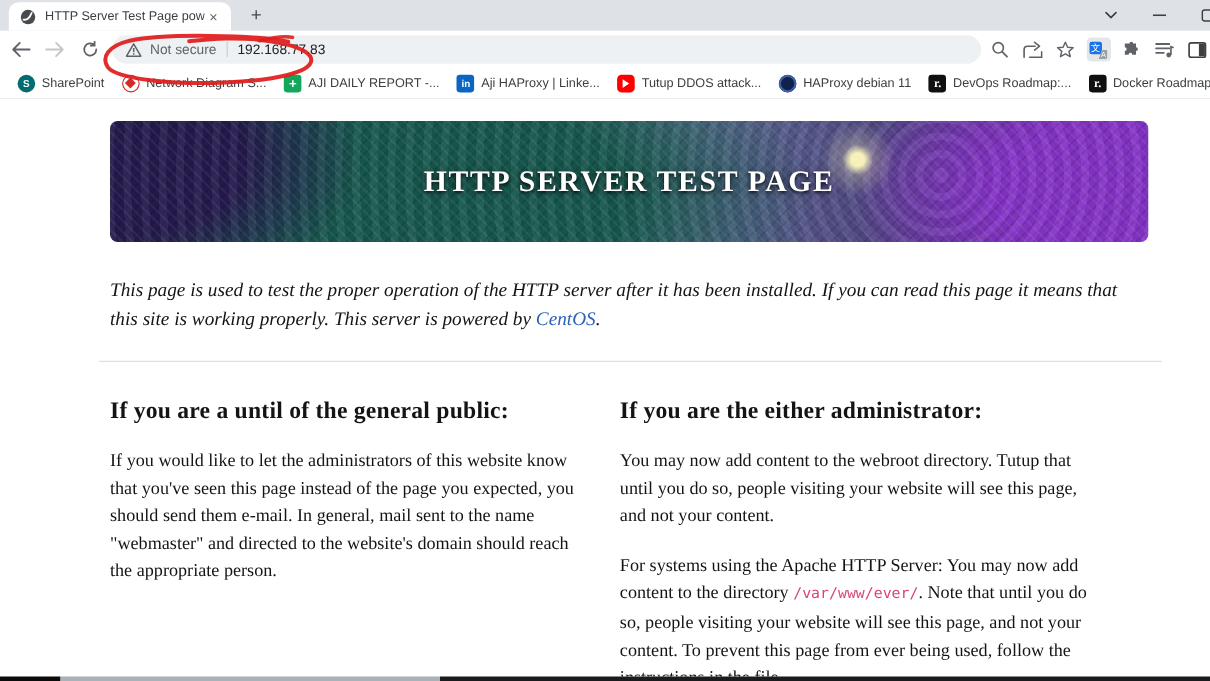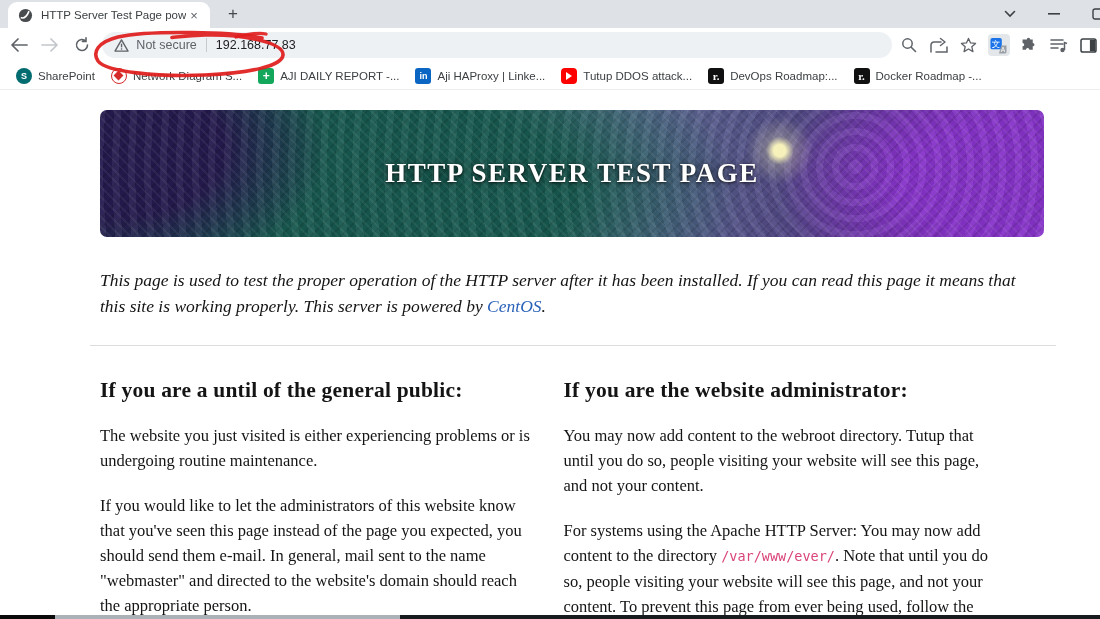"HAProxy debian 11" div.bm { html: none -> <div> <span></span> <span>HAProxy debian 11</span> </div> }
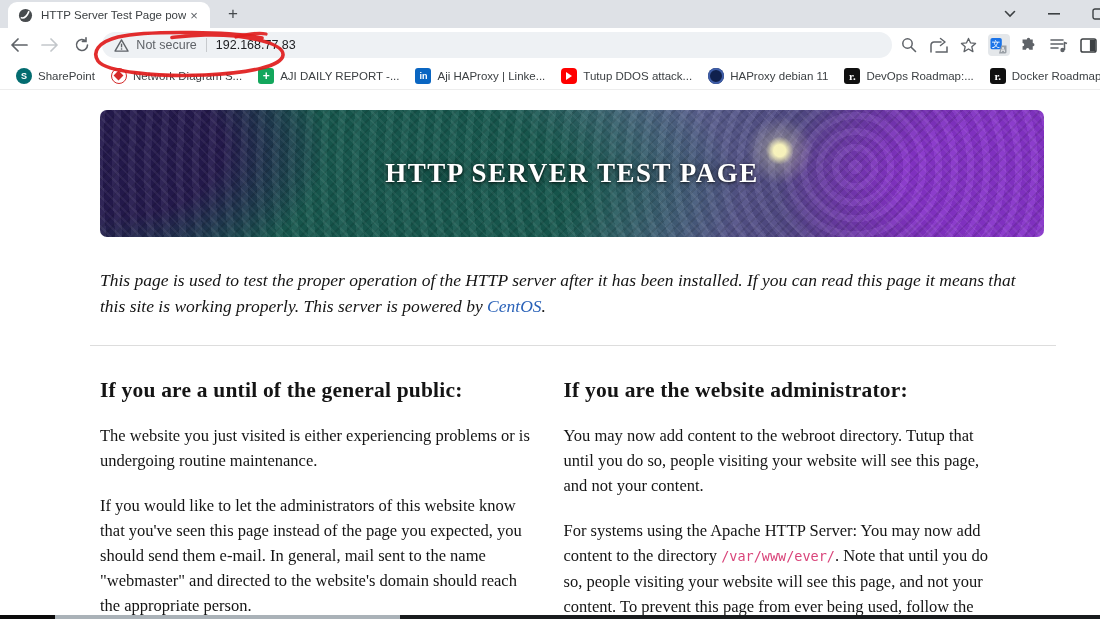"HTTP SERVER TEST PAGE" .banner { height: 127px -> 110px }
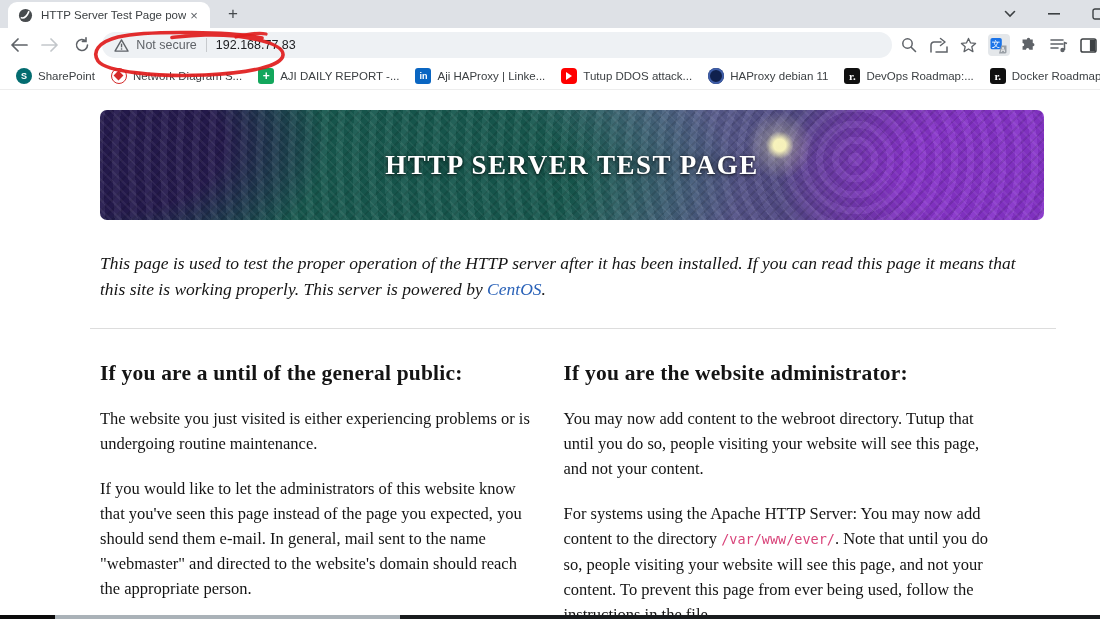"If you are the website" h2 { text: website -> either }
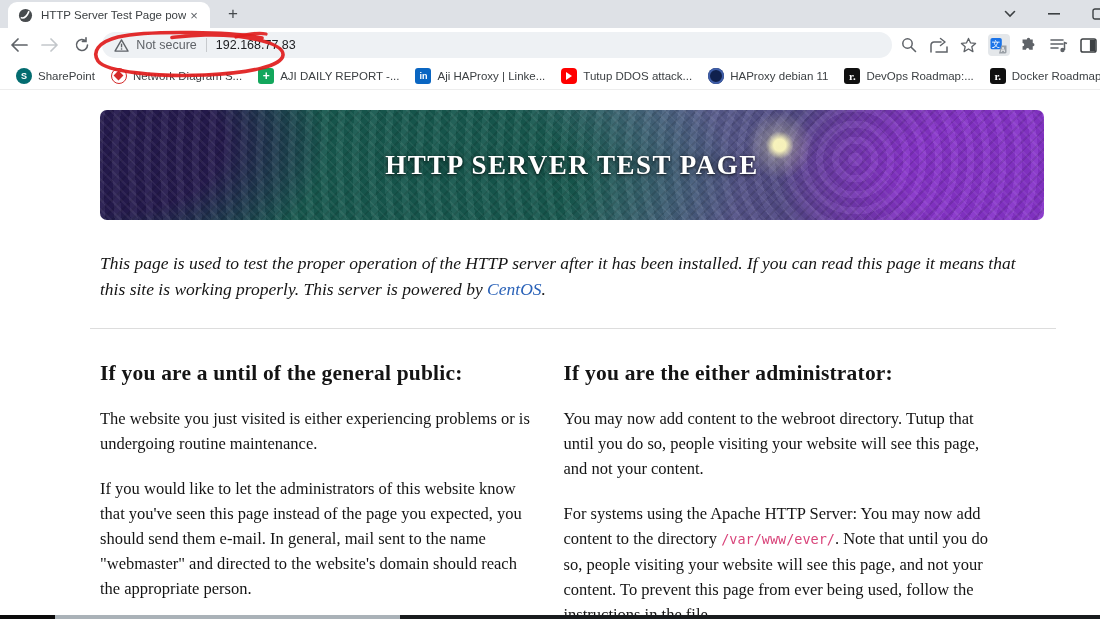"The website you just visited" p { html: <p>The website you just visited is either experiencing problems or is undergoing routine maintenance.</p> -> none }
